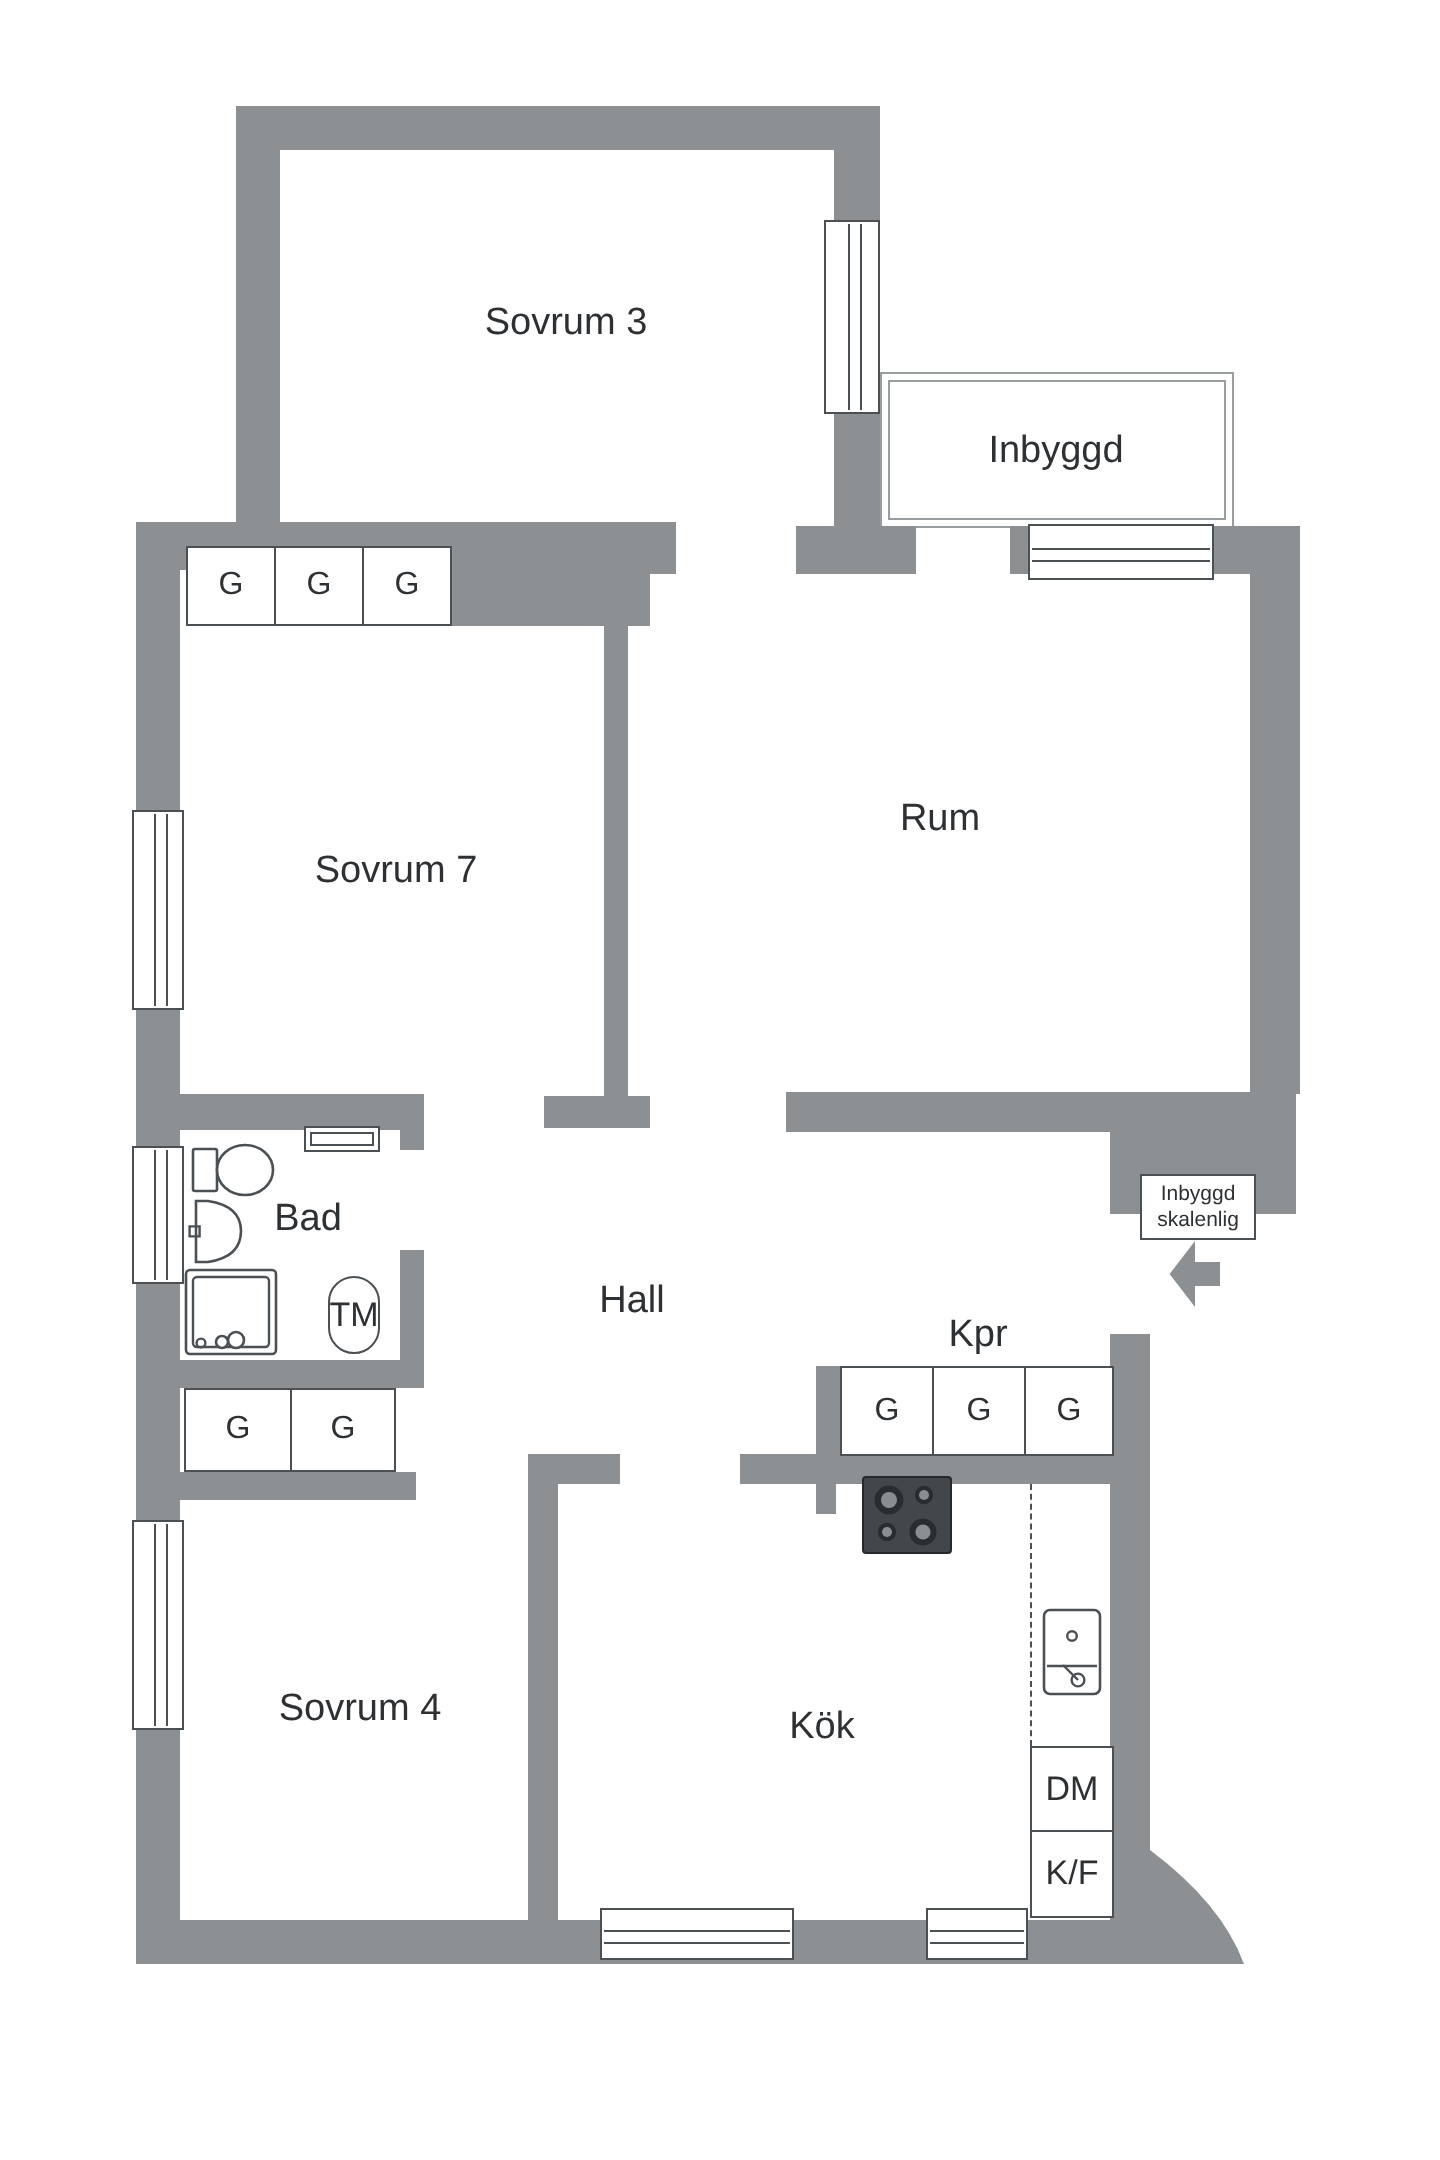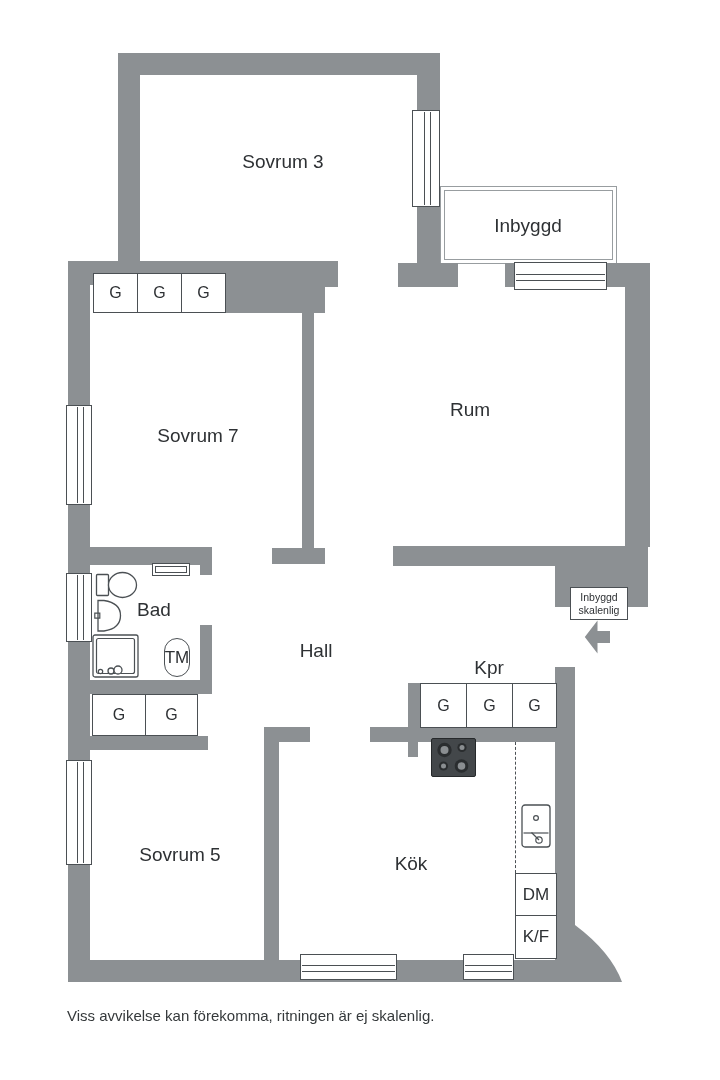"Sovrum 5" span.lbl { text: 5 -> 4 }
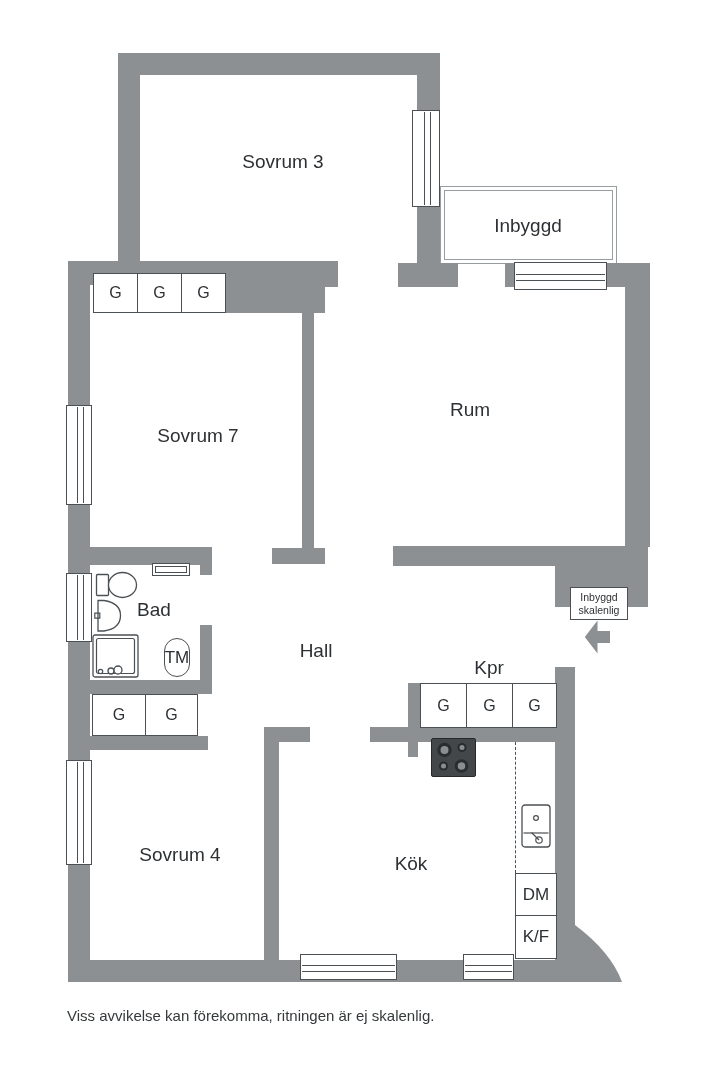"Viss avvikelse kan förekomma, ritningen" div.disclaimer { html: <div>Viss avvikelse kan förekomma, ritningen är ej skalenlig.</div> -> none }
